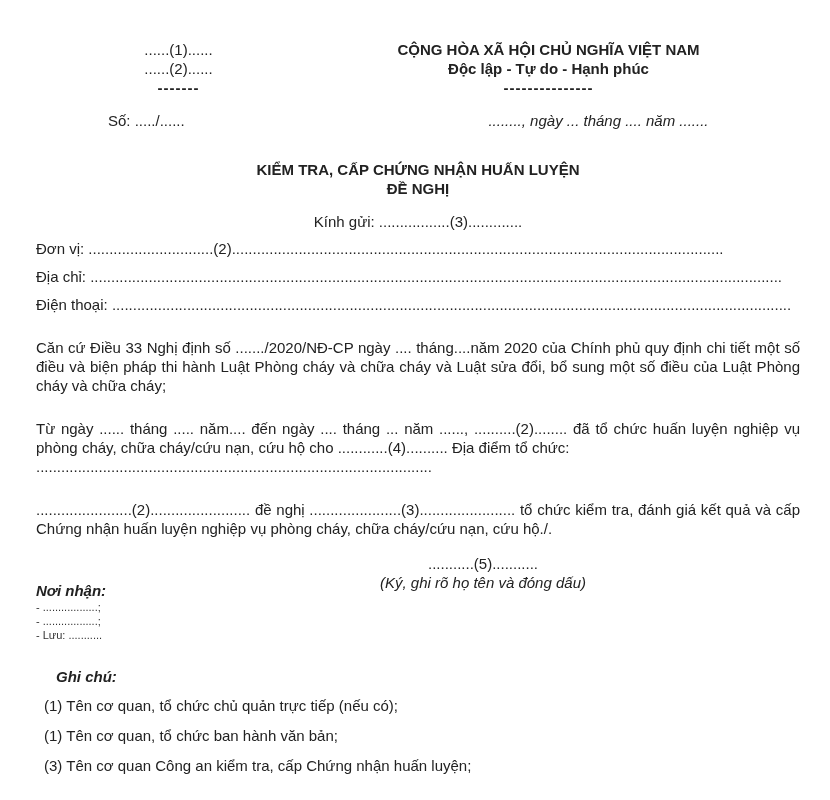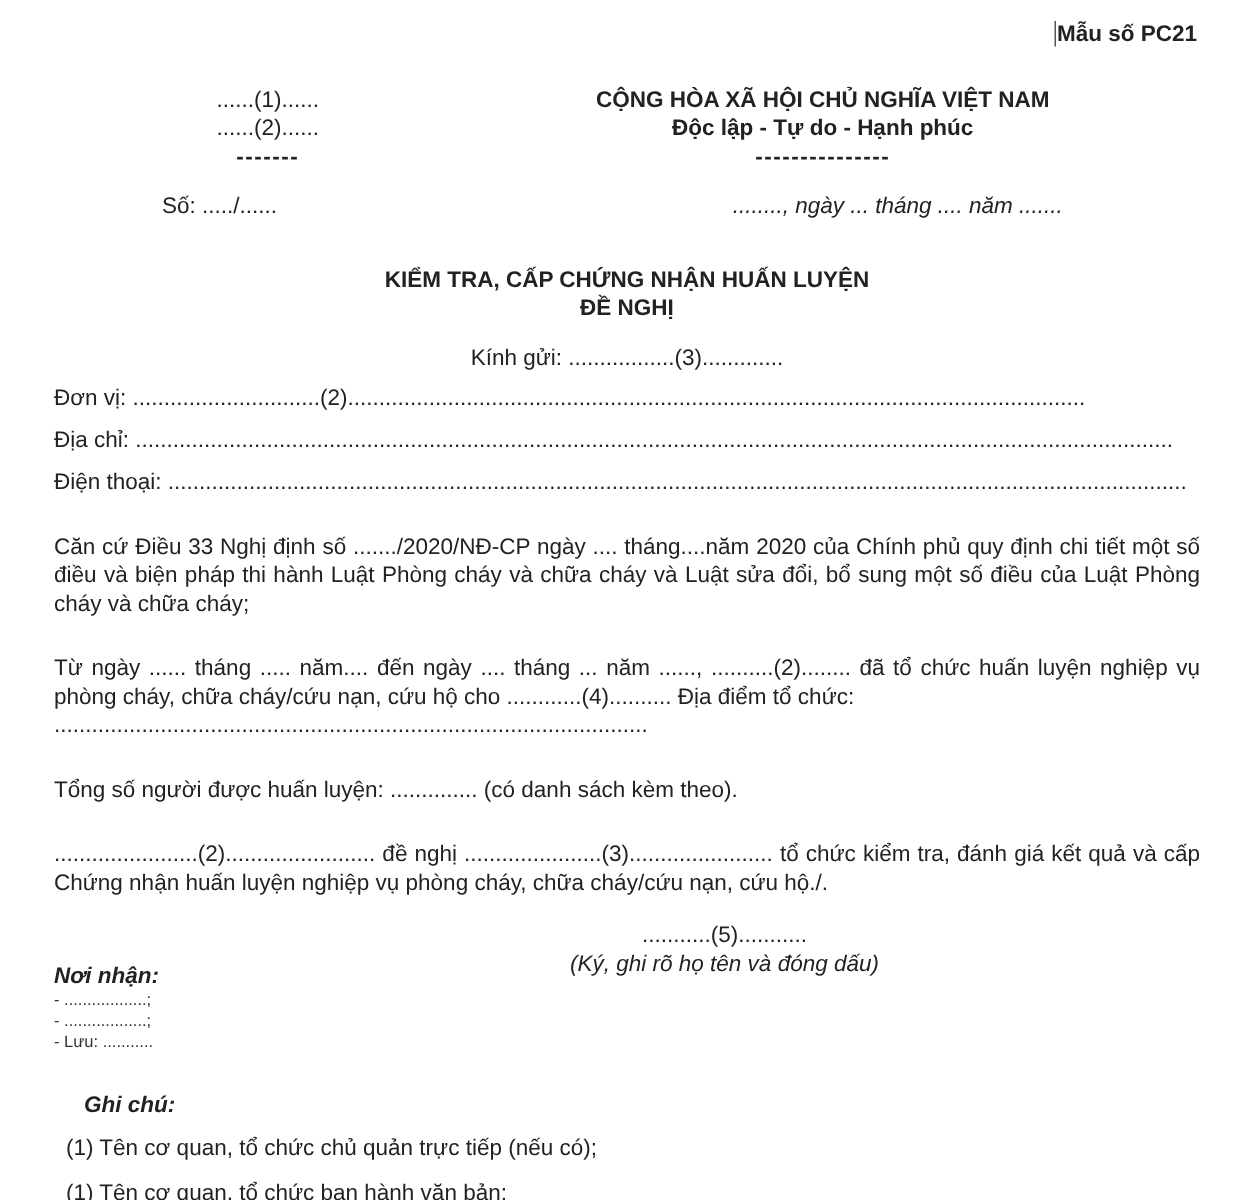"Mẫu số PC21" div.form-code-row { html: <div> <span></span><span>Mẫu số PC21</span> </div> -> none }
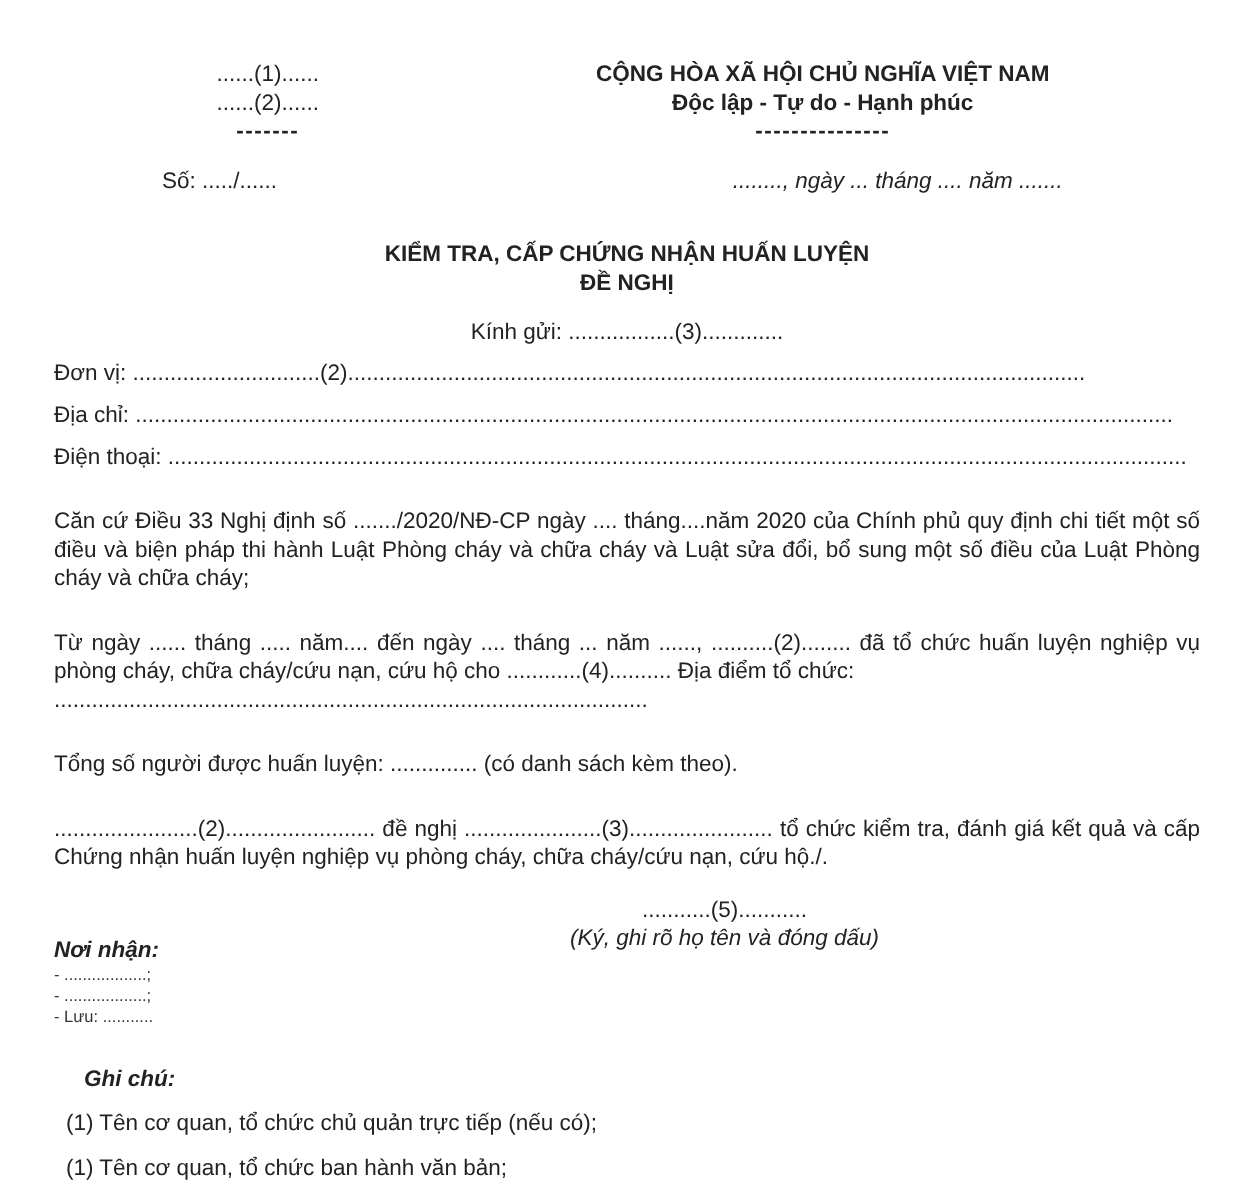"Tổng số người được huấn" div.para { html: <div>Tổng số người được huấn luyện: .............. (có danh sách kèm theo).</div> -> none }
